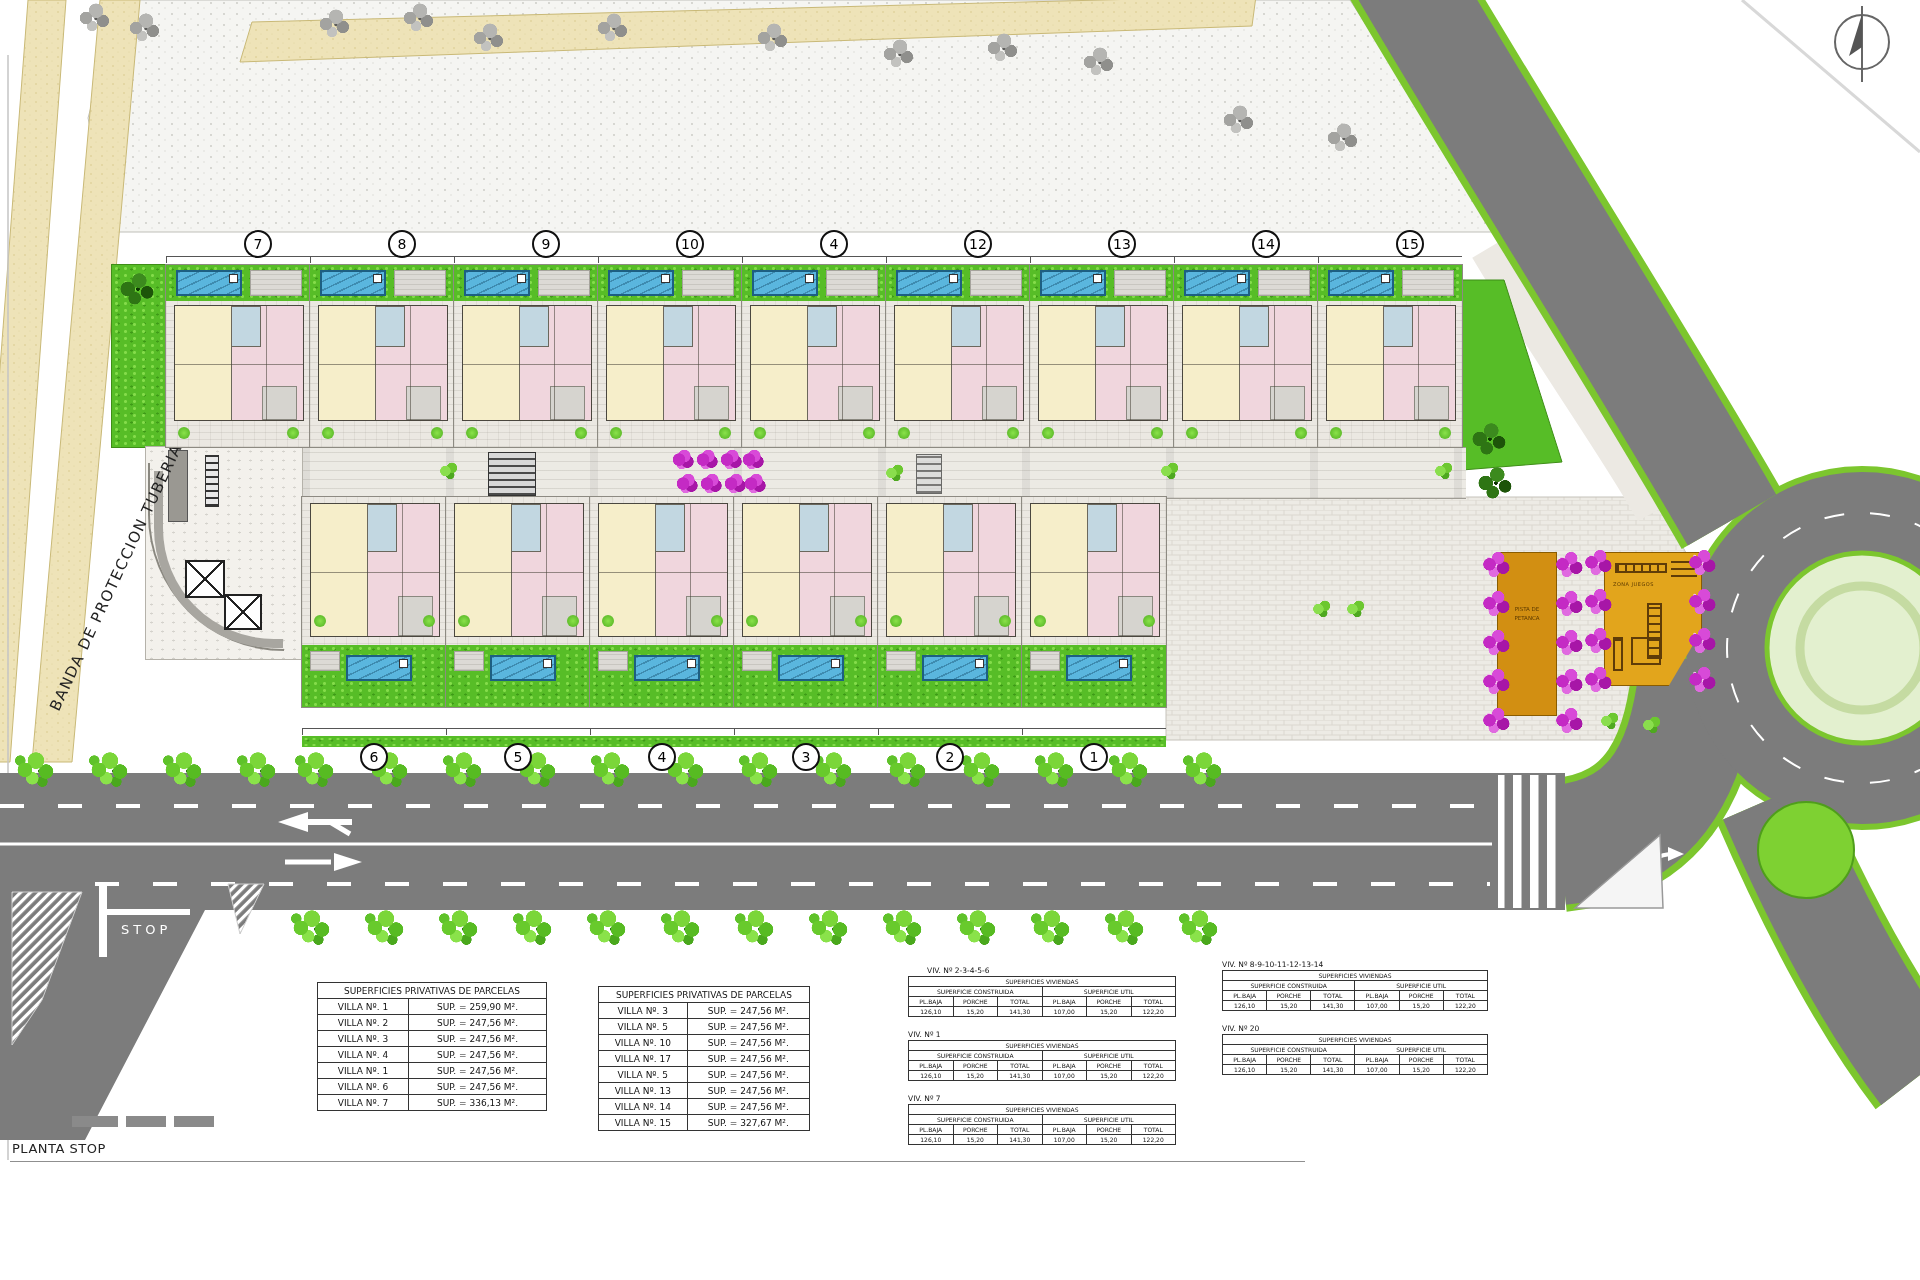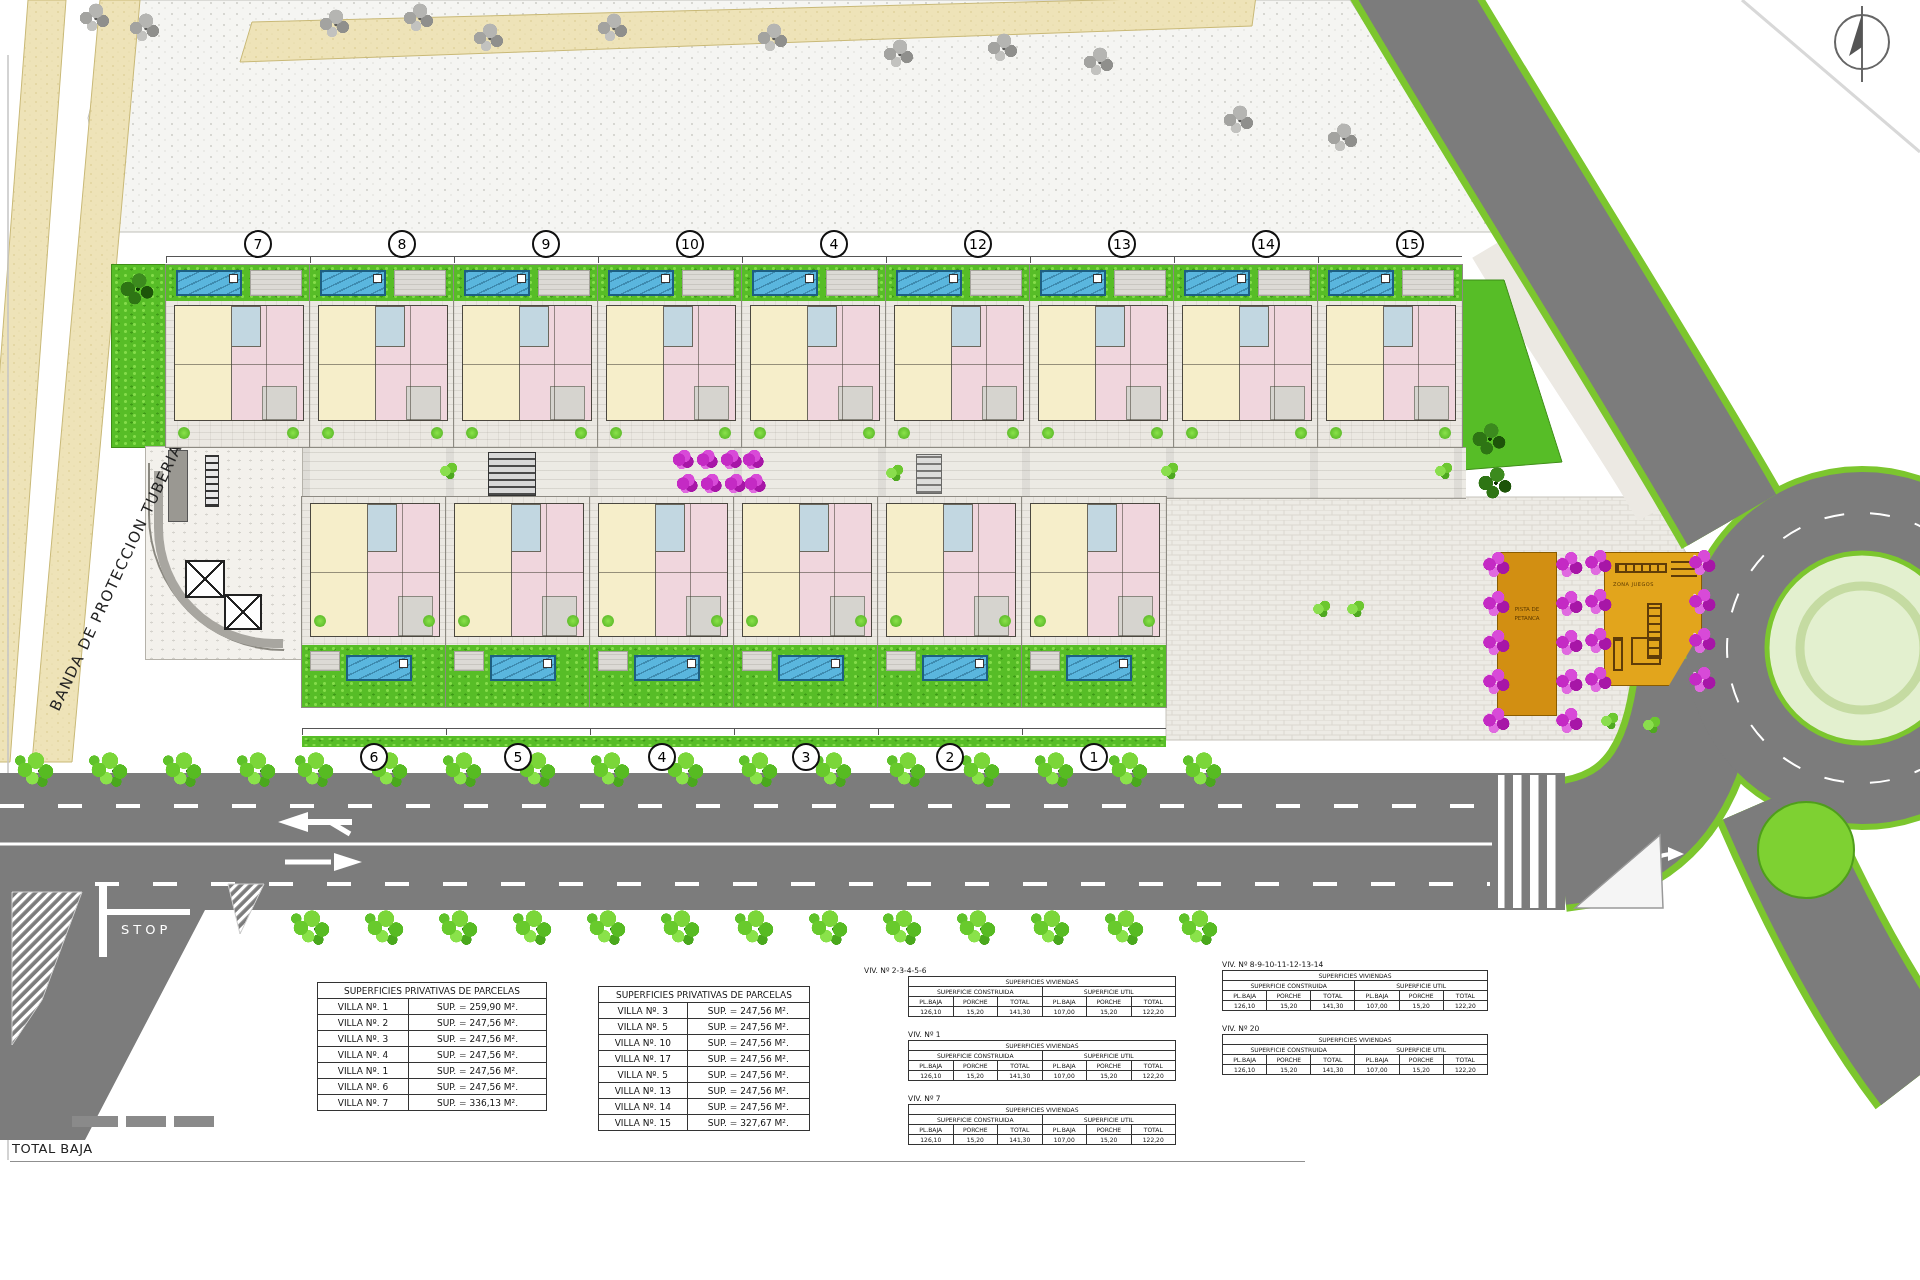"VIV. Nº 2-3-4-5-6" div.vcap { left: 864px -> 927px }
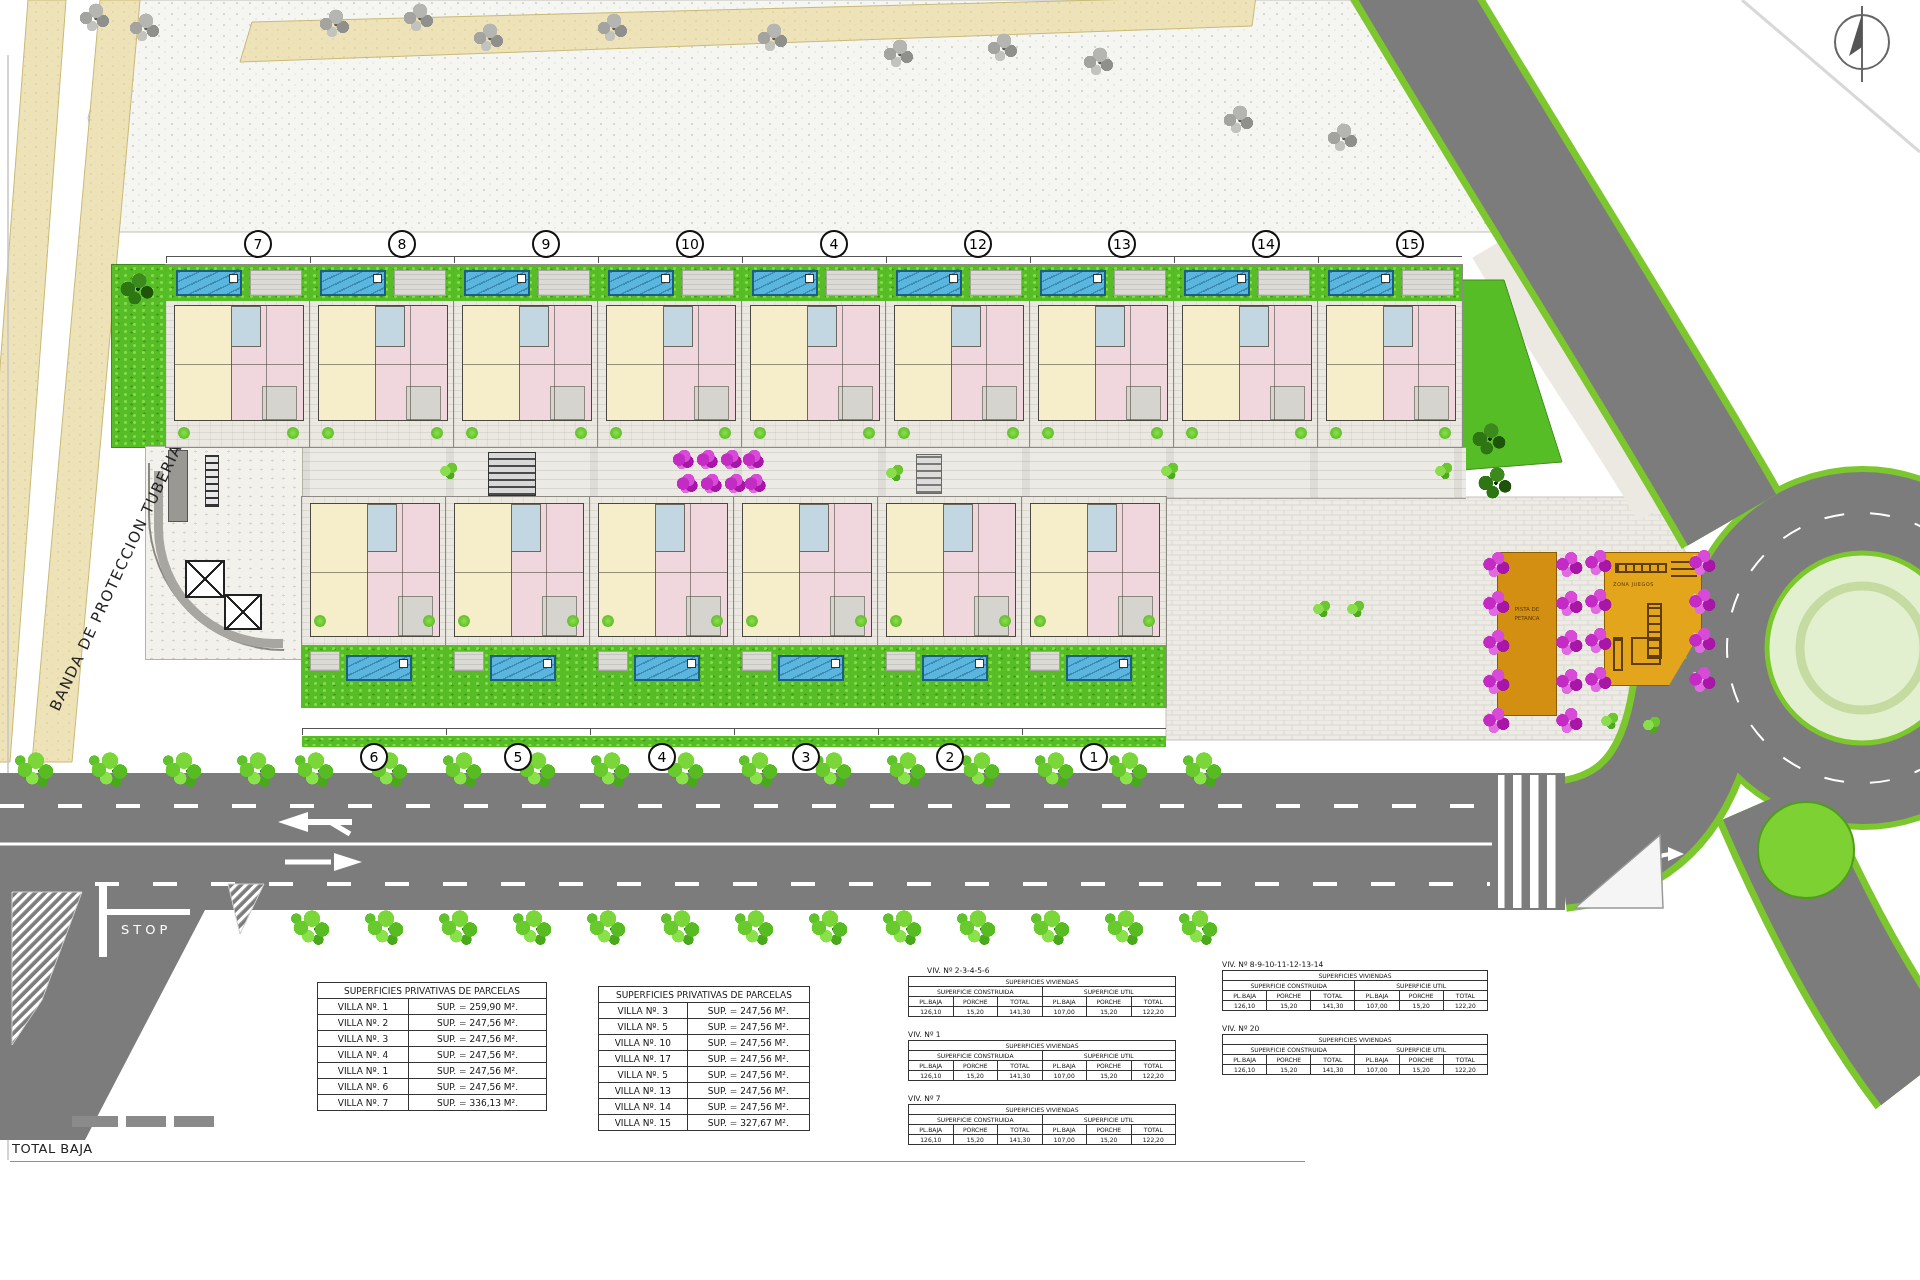"TOTAL BAJA" div.planta { text: TOTAL BAJA -> PLANTA STOP }
